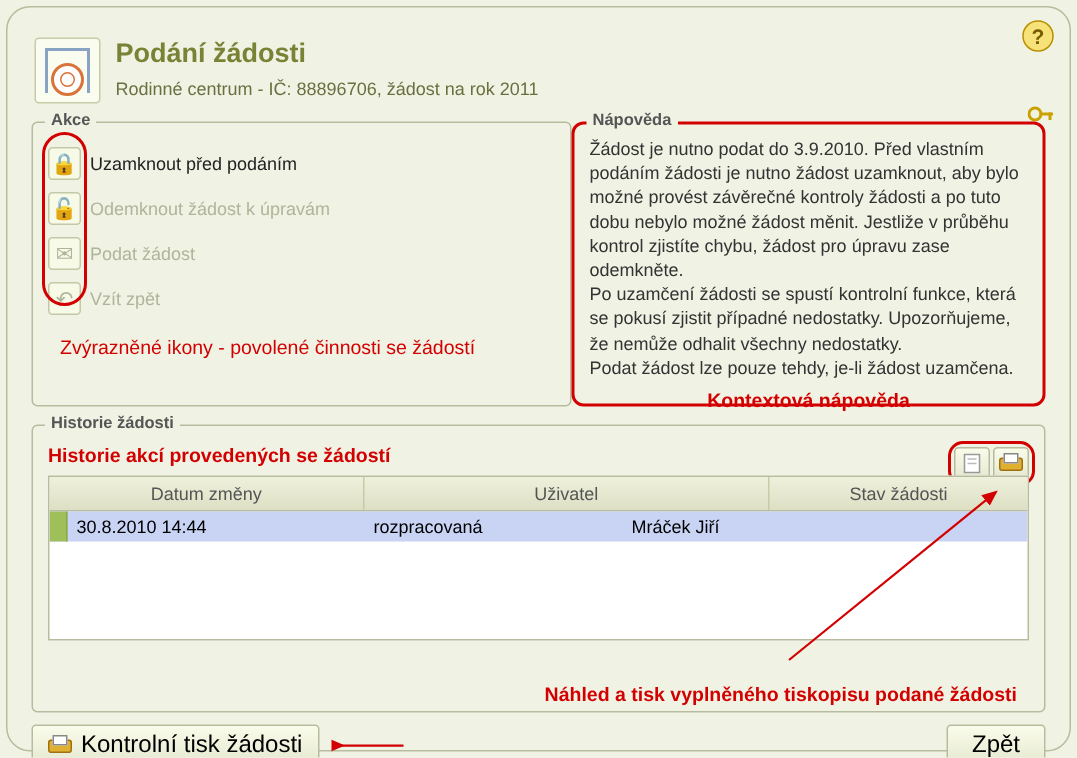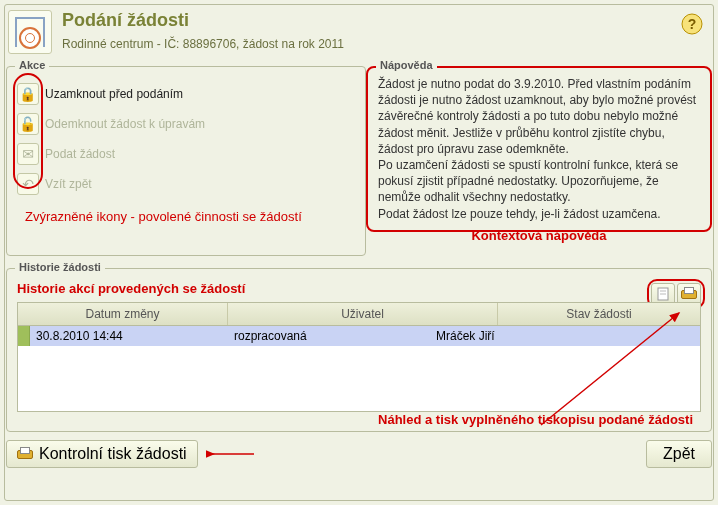"Podání žádosti" .window { border-radius: 3px -> 16px; padding: 1px -> 16px }
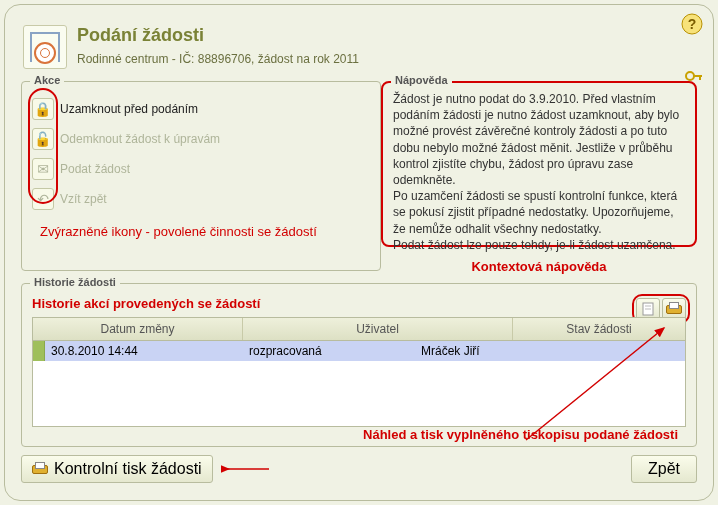"Nápověda" .napoveda { height: 166px -> 190px }
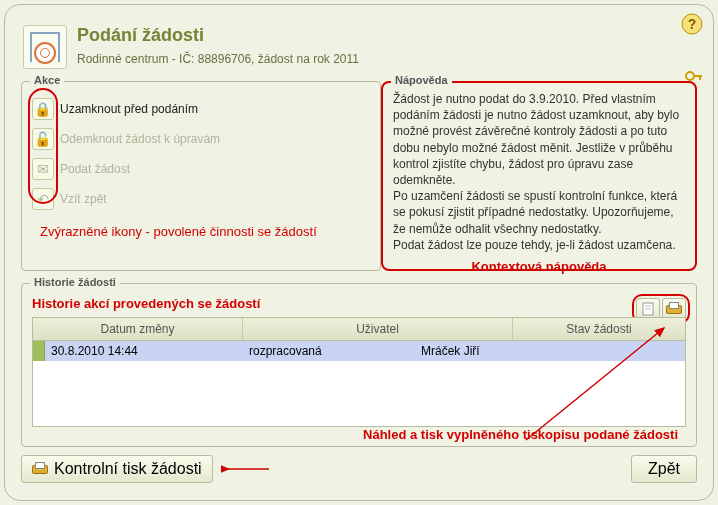"Historie žádosti" .historie { height: 164px -> 192px }
